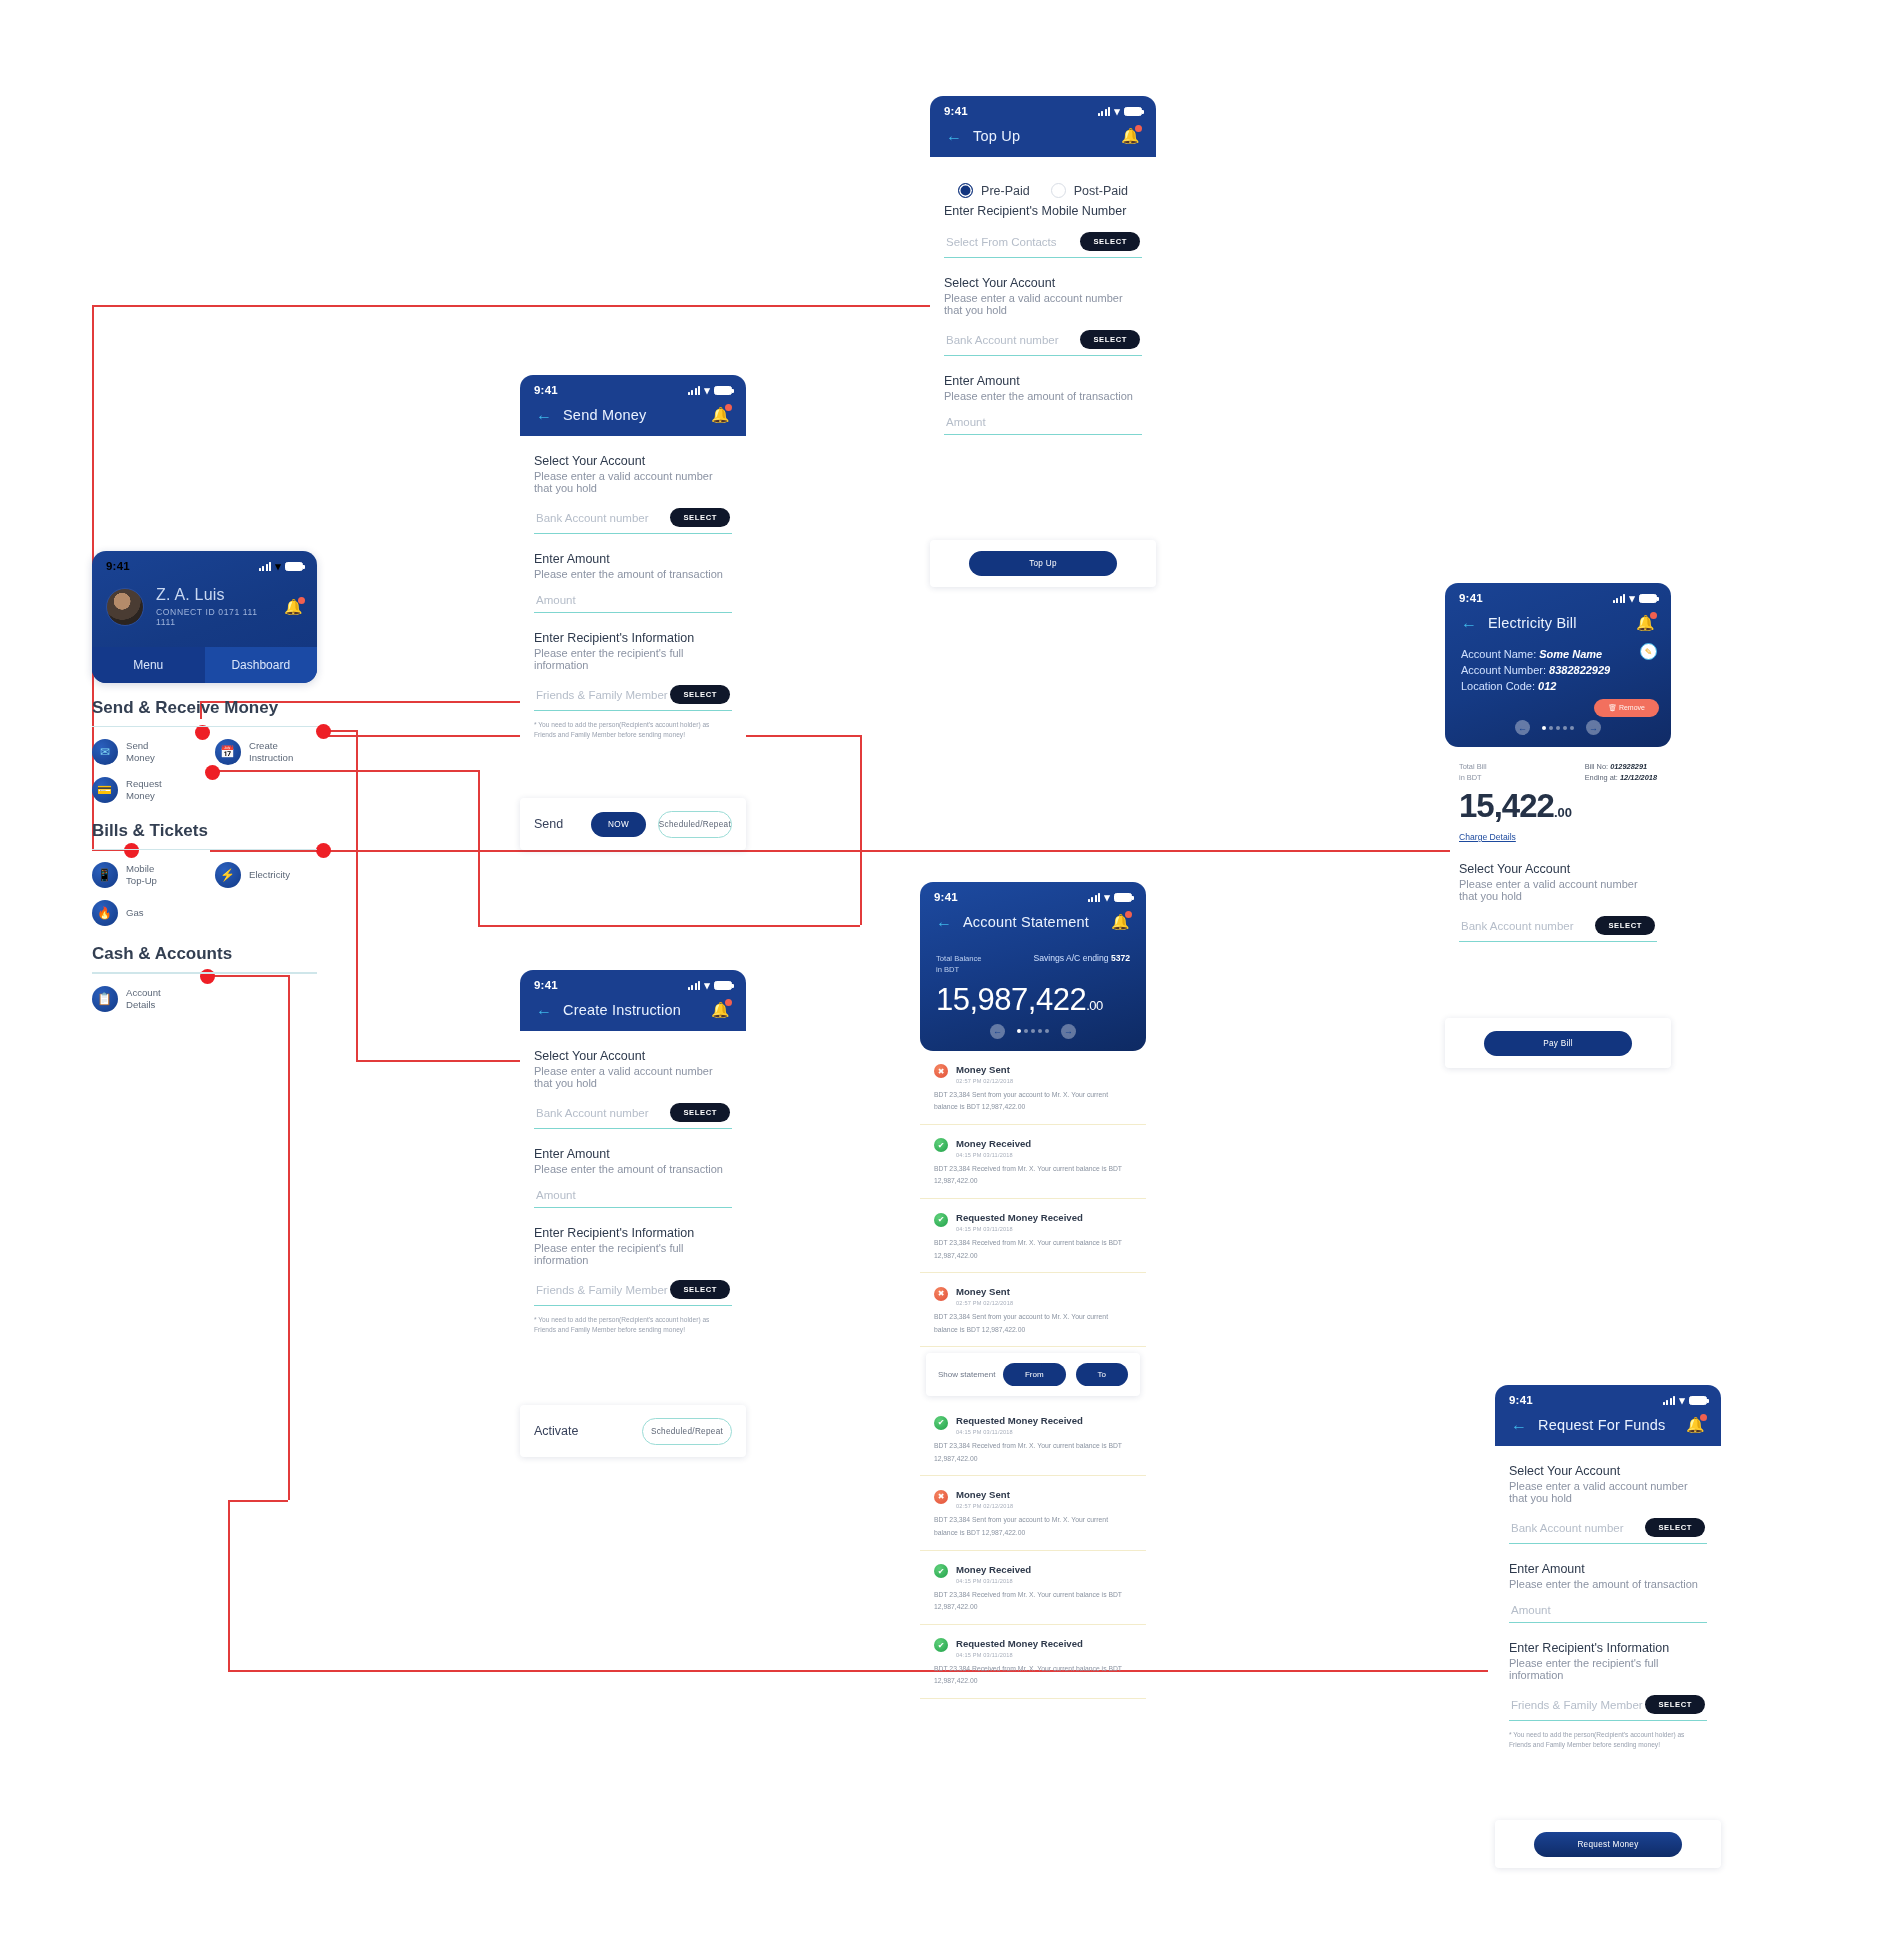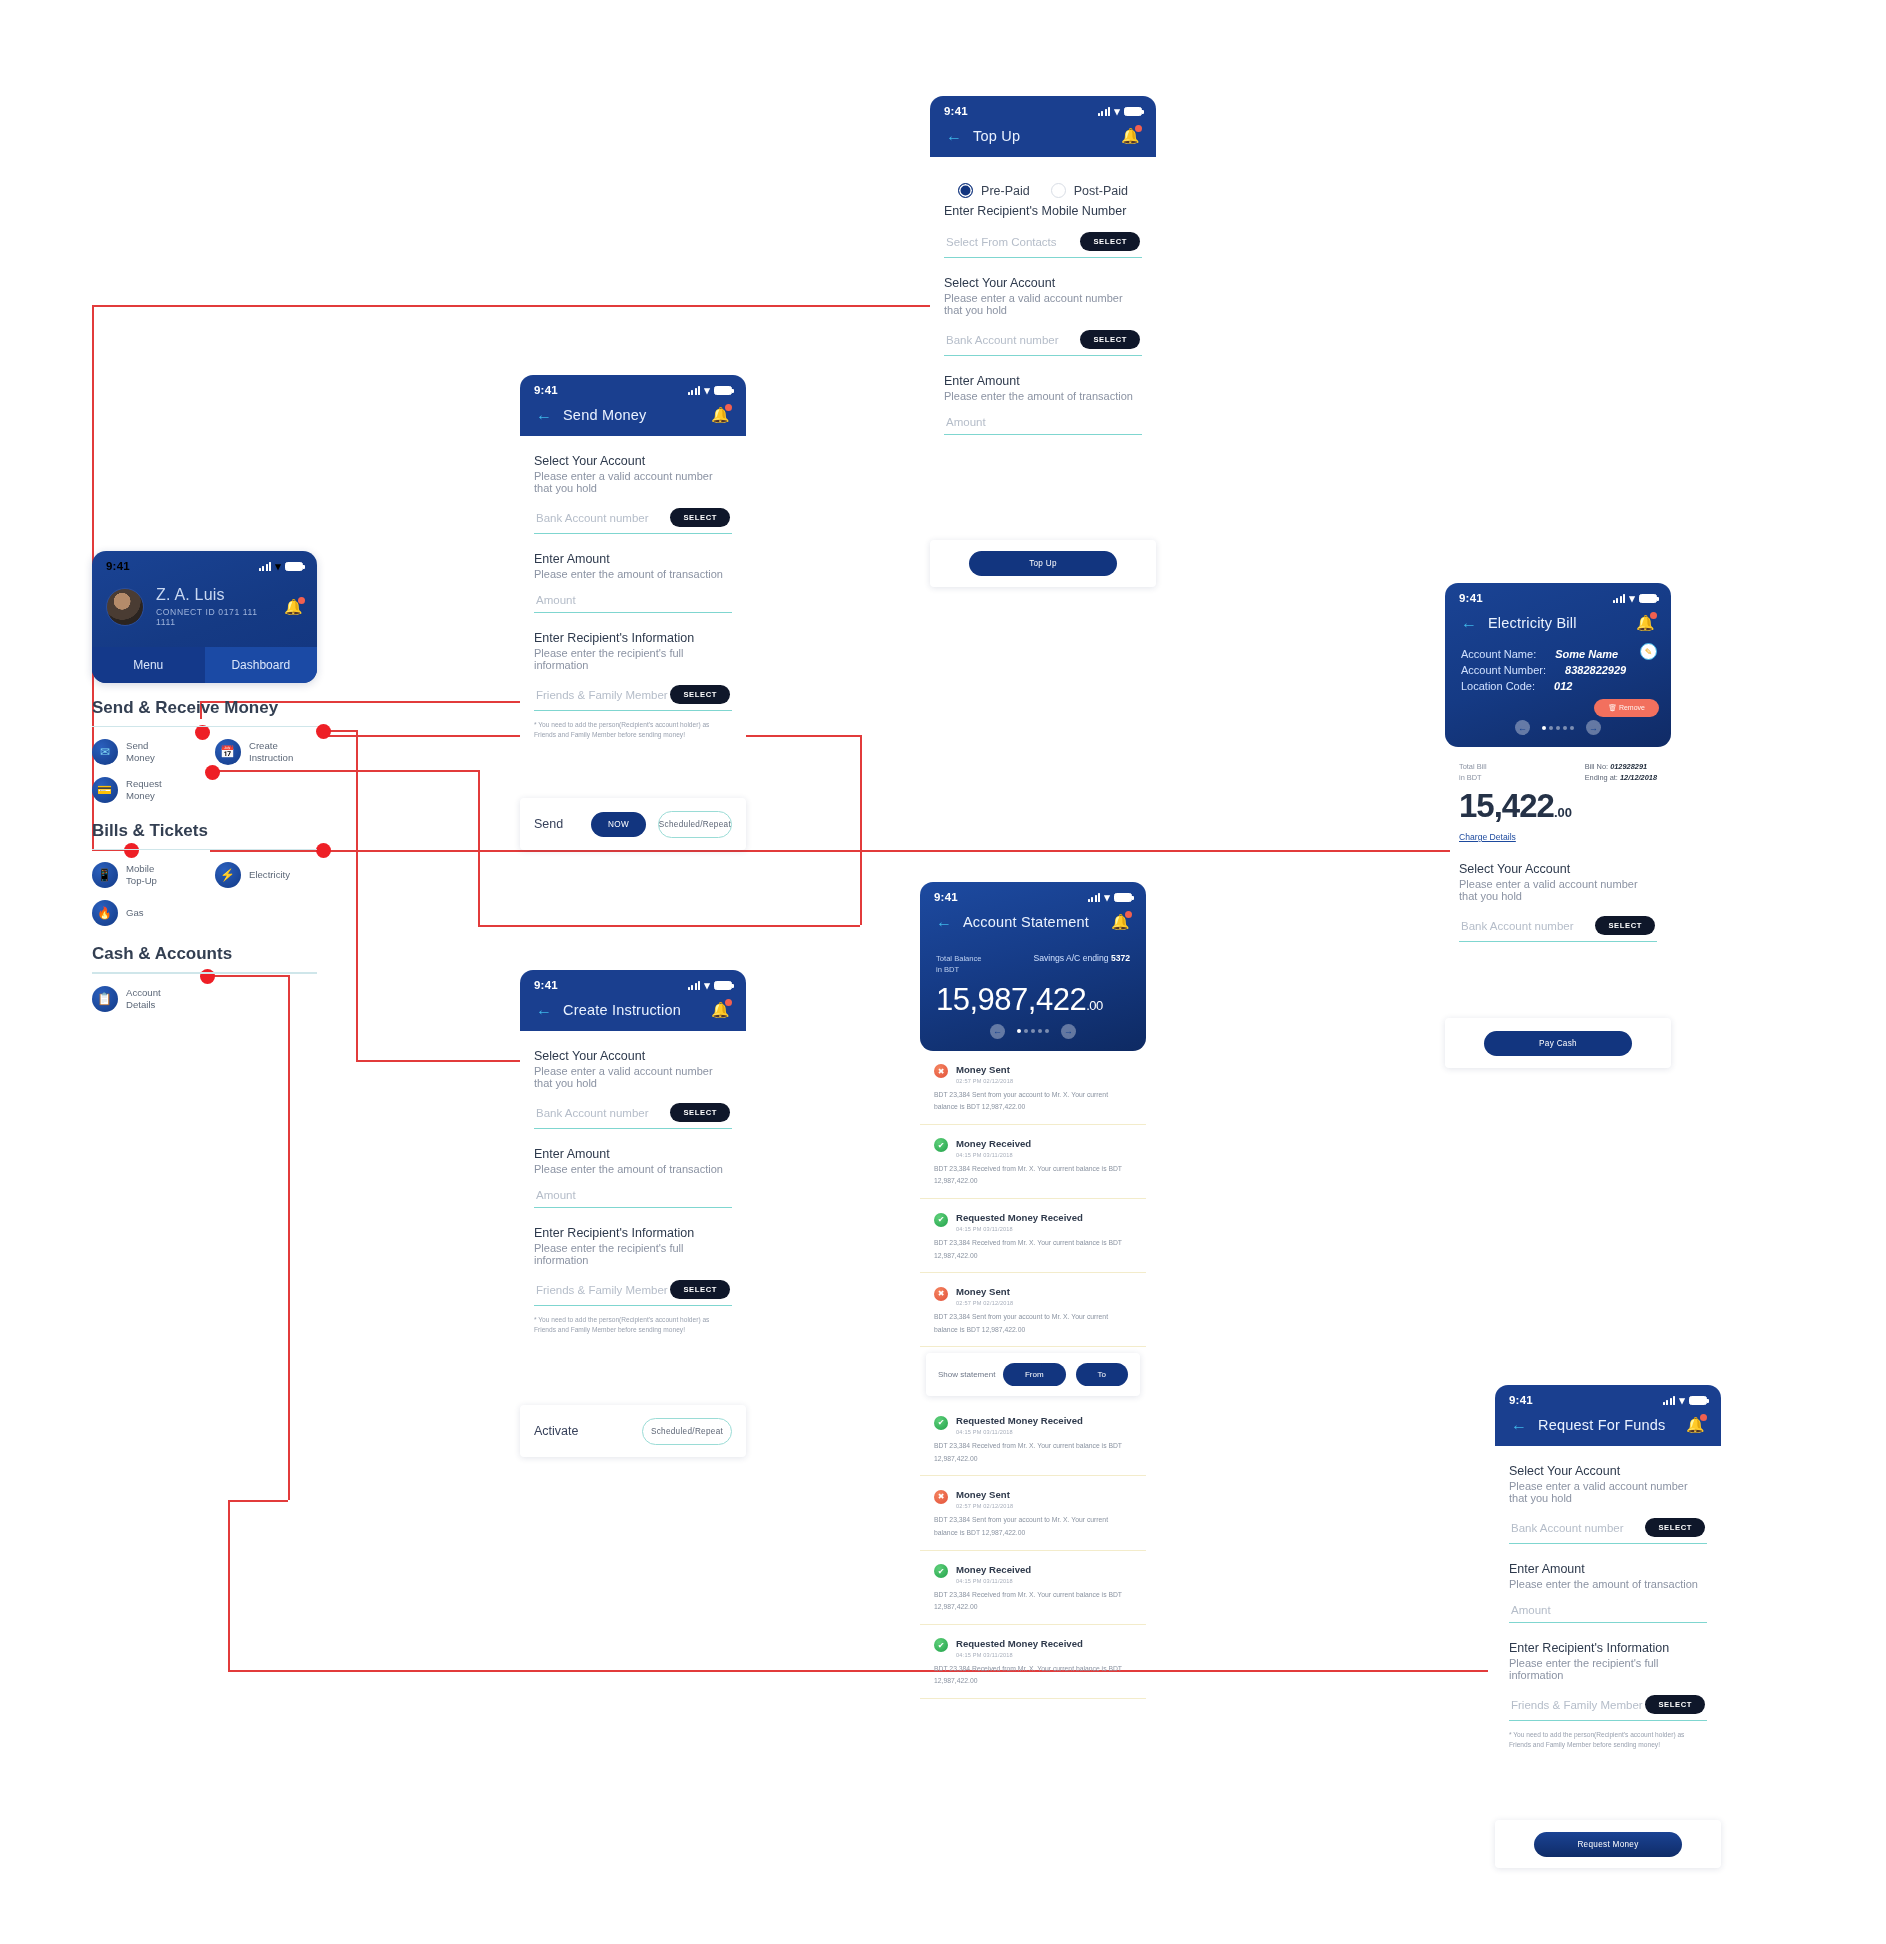"Some Name" .birow b { margin-left: 16px -> none }
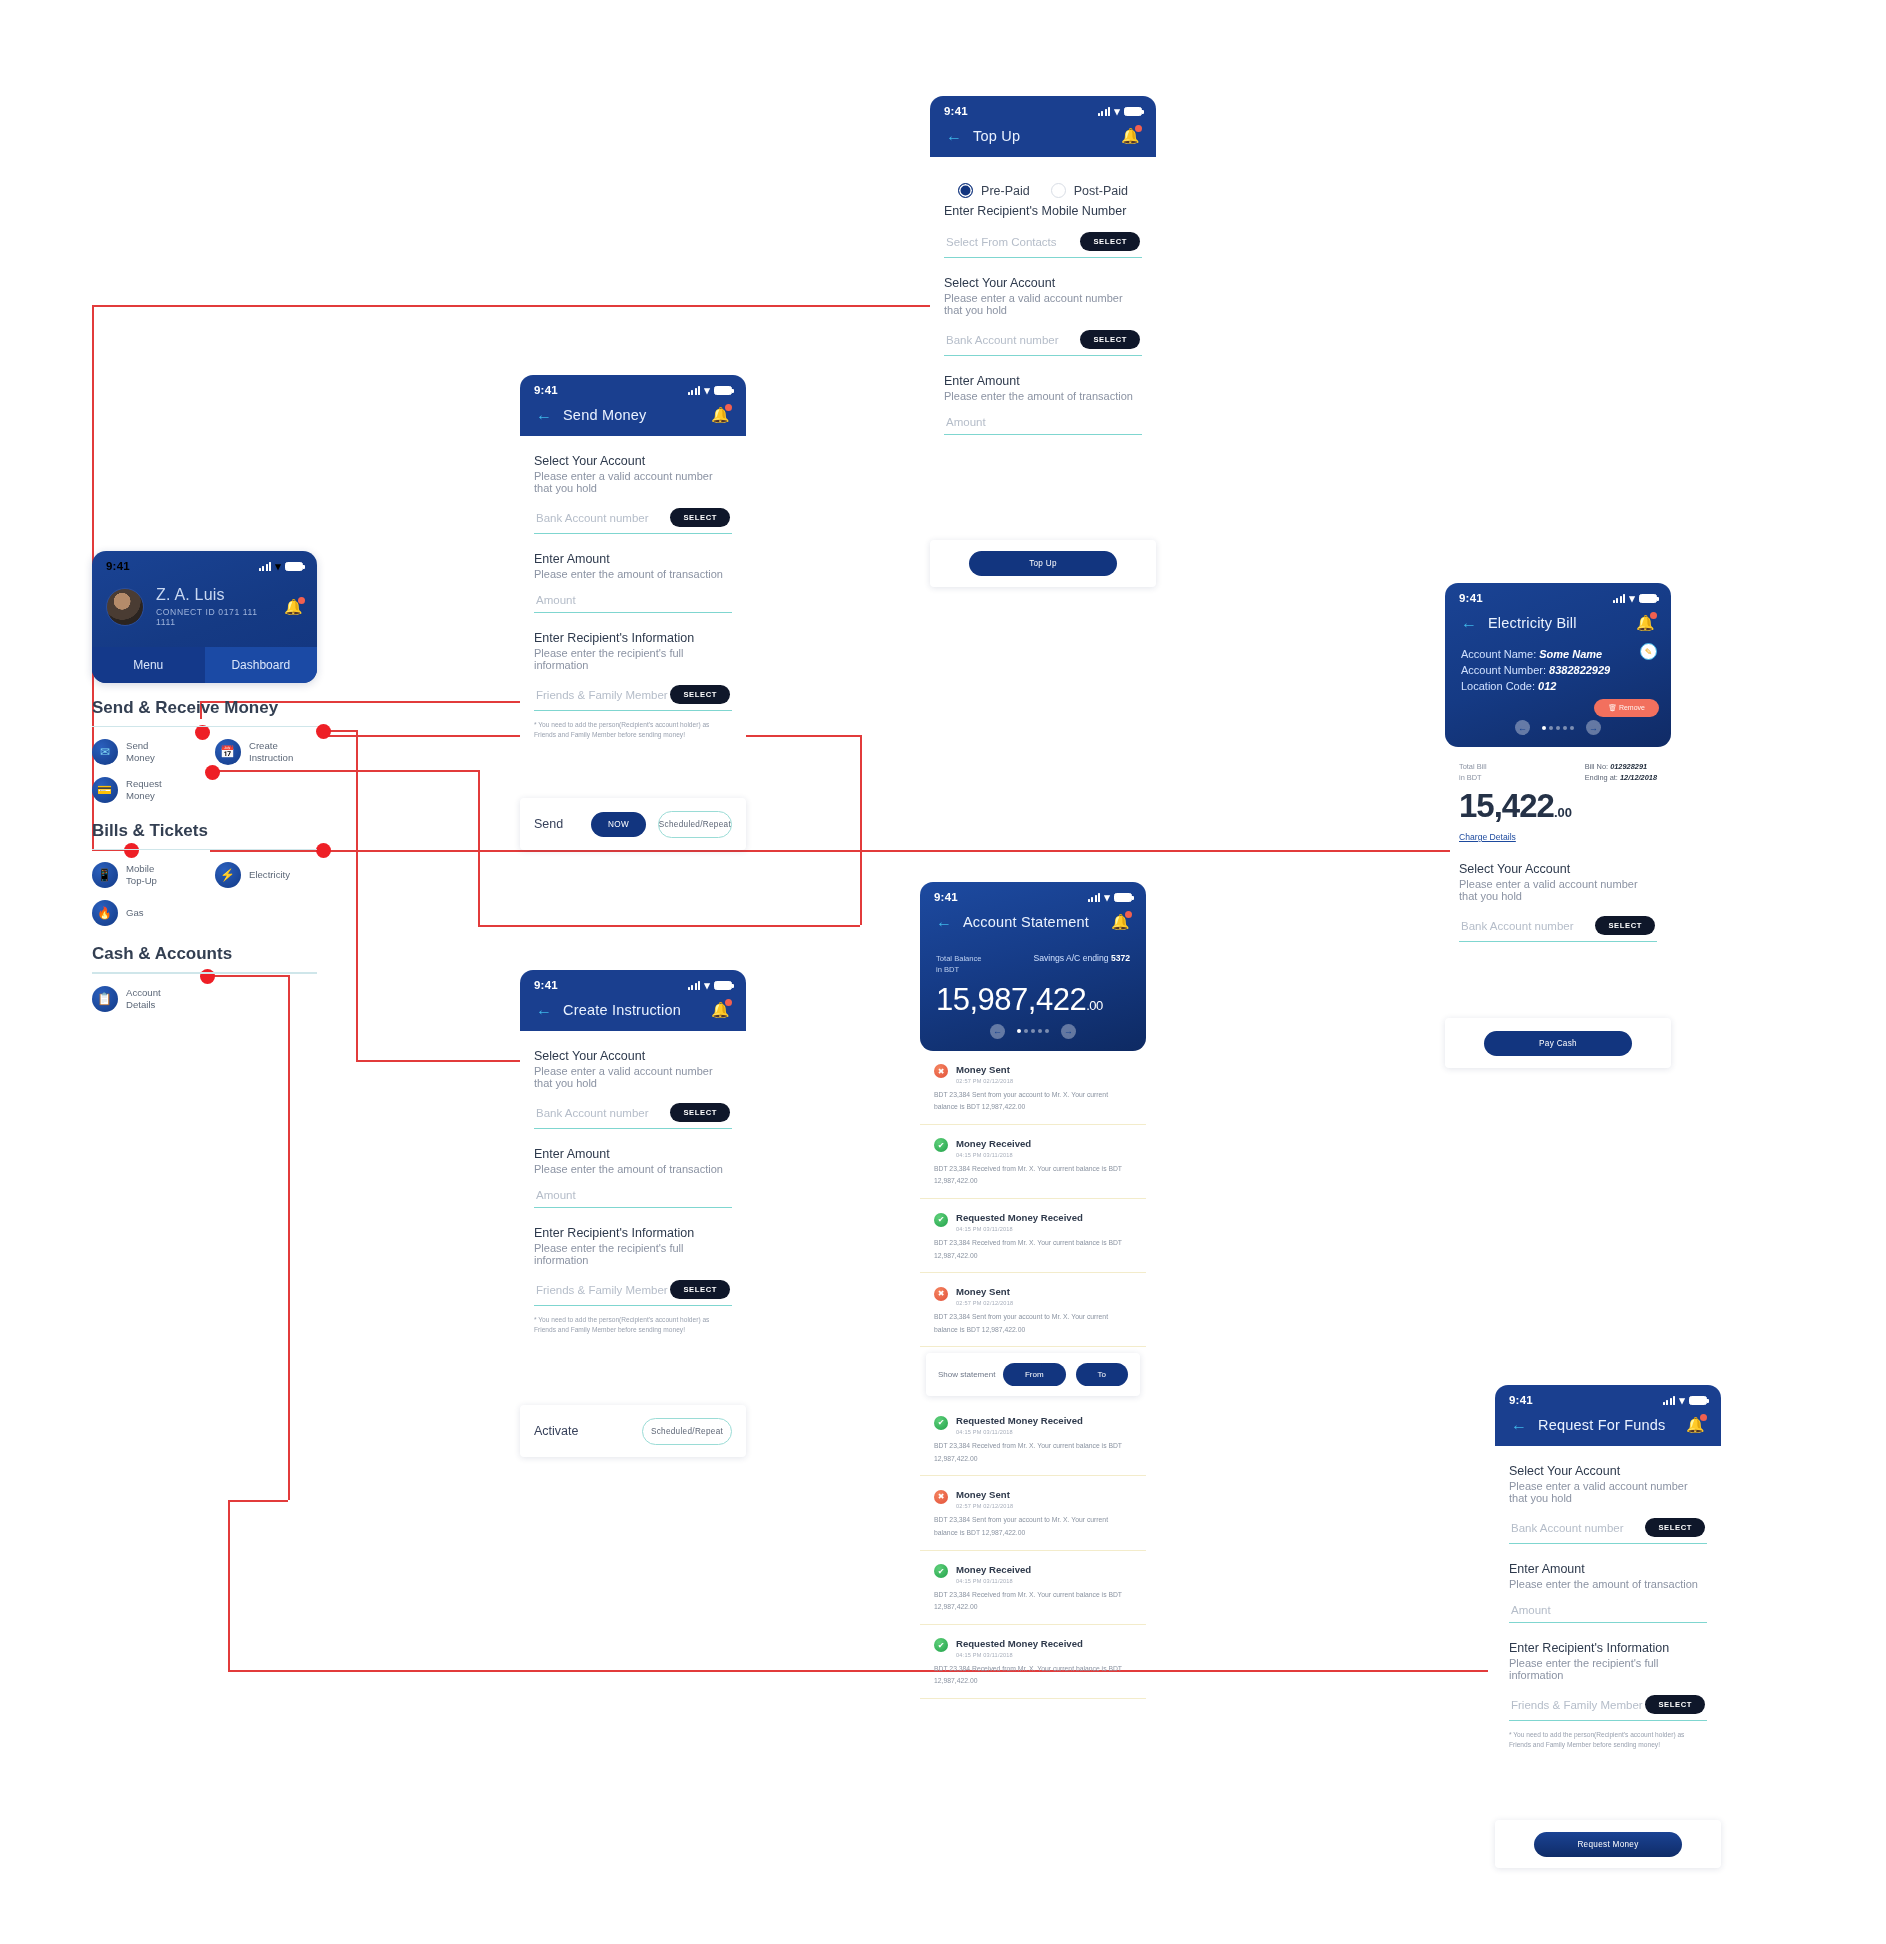"Pay Cash" div.pill { text: Cash -> Bill }
